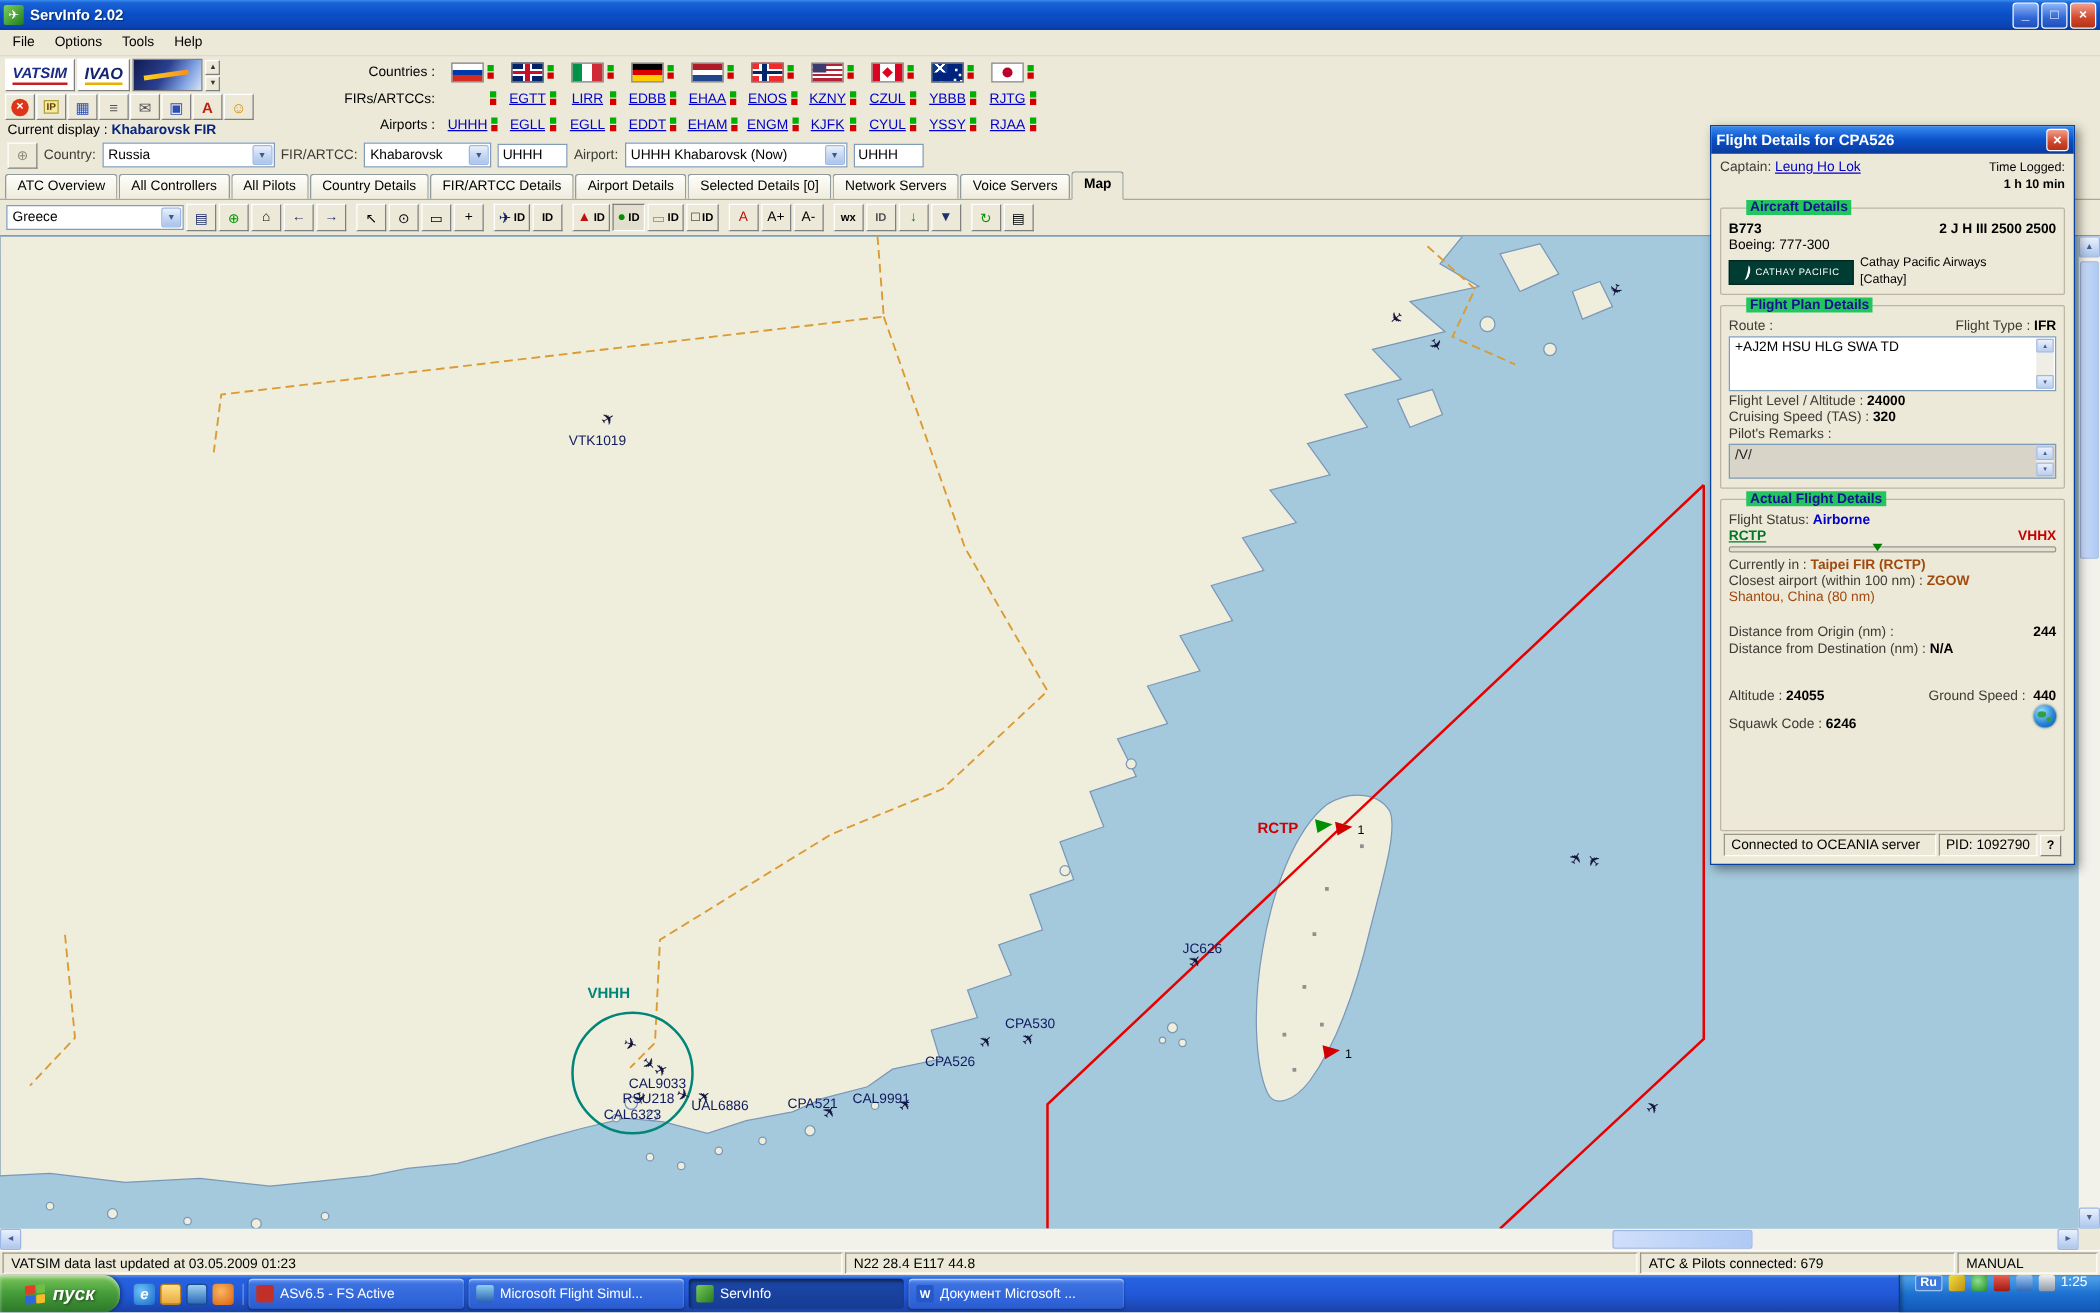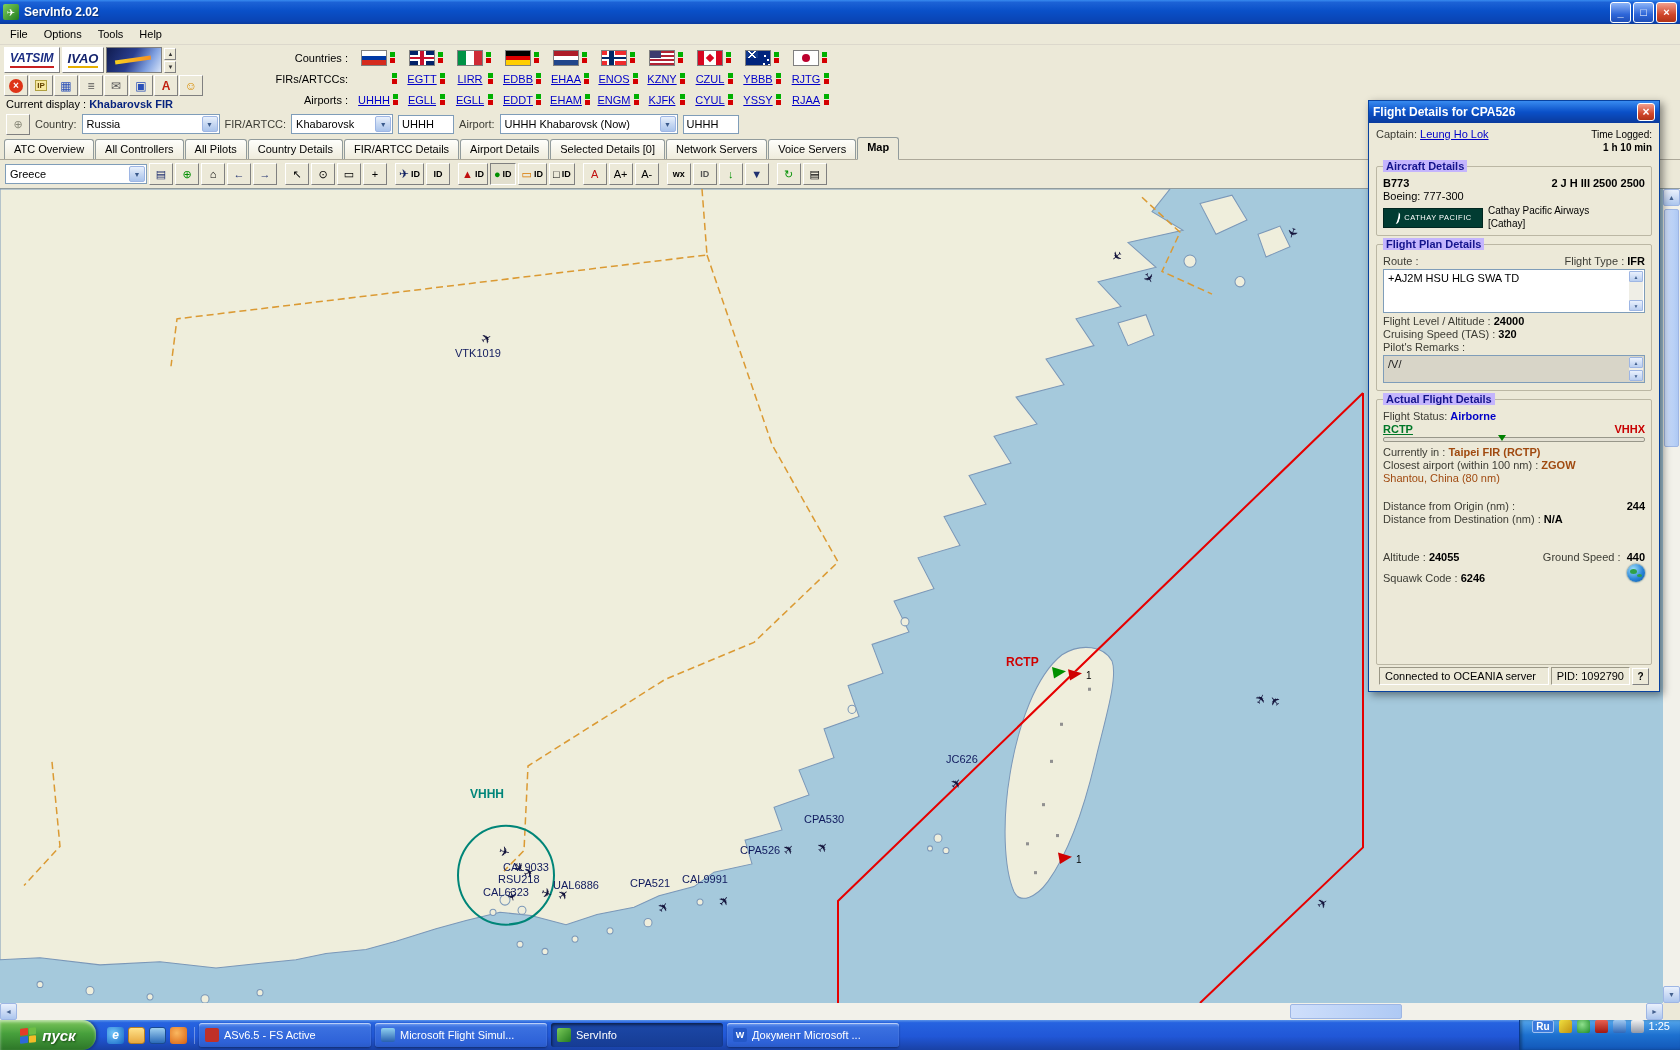"Aircraft Details" .fp-gtitle { background: #c4b5fd -> #22c55e; left: 6px -> 20px }
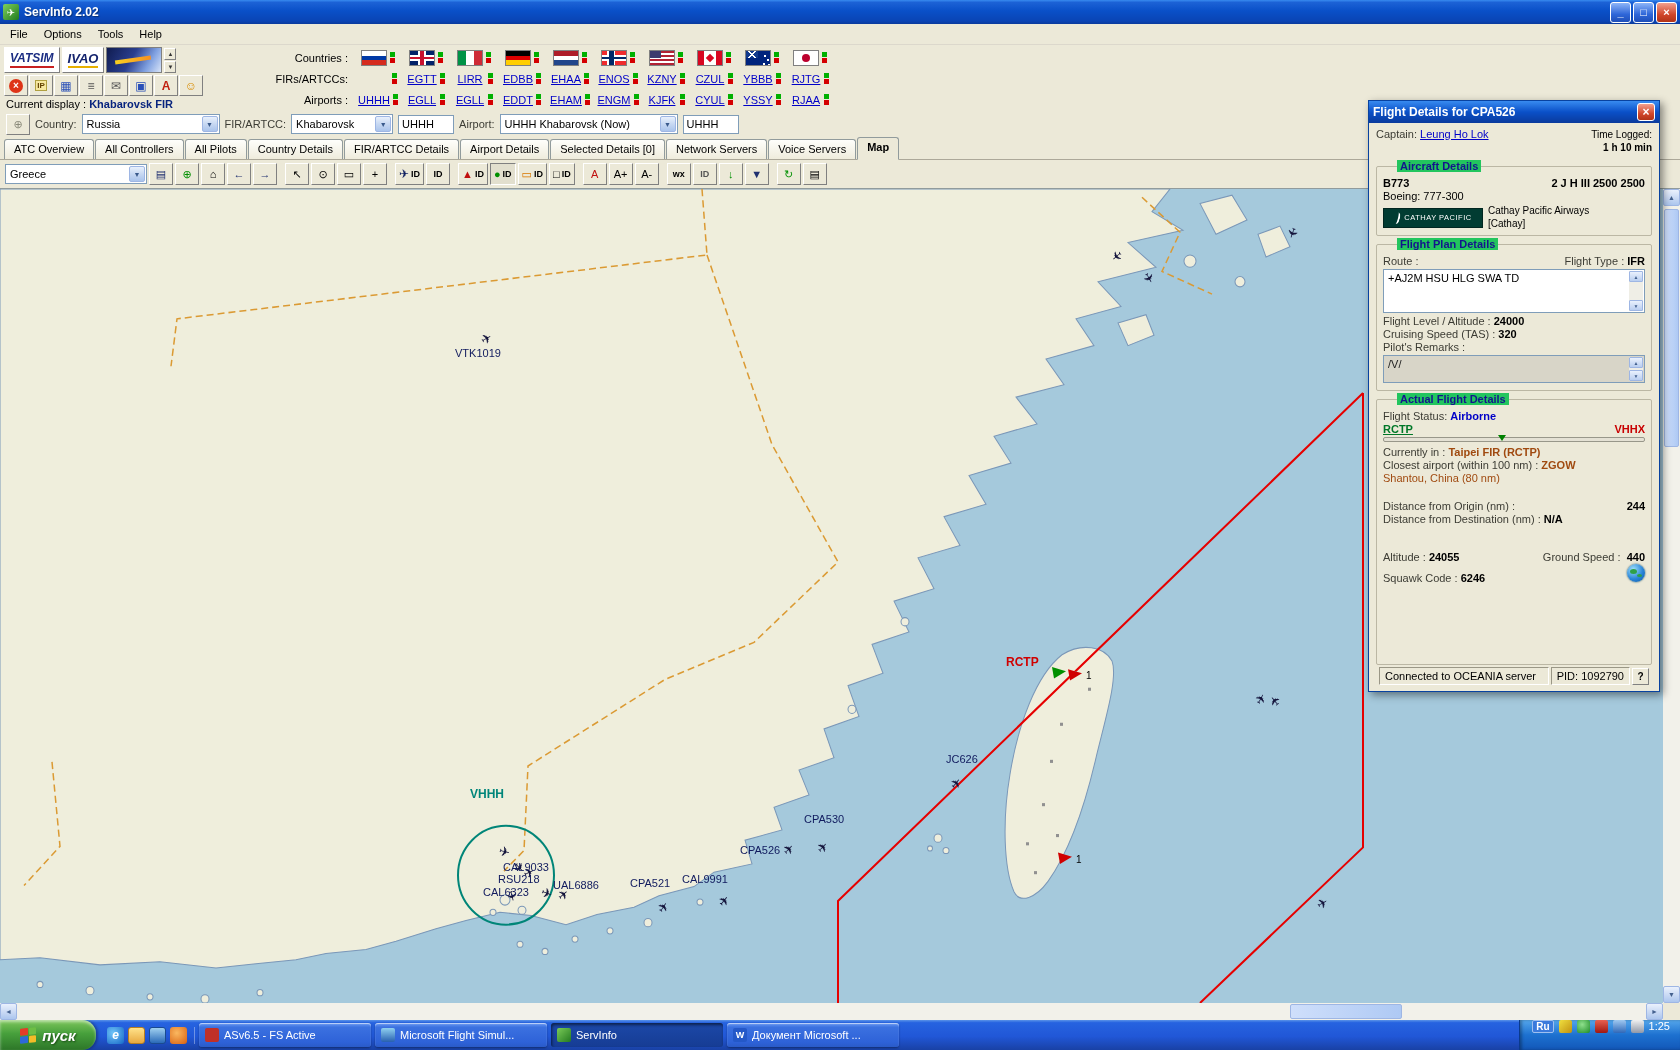"VATSIM data last updated at" div.statusbar { html: none -> <div> <div>VATSIM data last updated at 03.05.2009 01:23</div> <div>N22 28.4 E117 44.8</div> <div>ATC &amp; Pilots connected: 679</div> <div>MANUAL</div> </div> }
